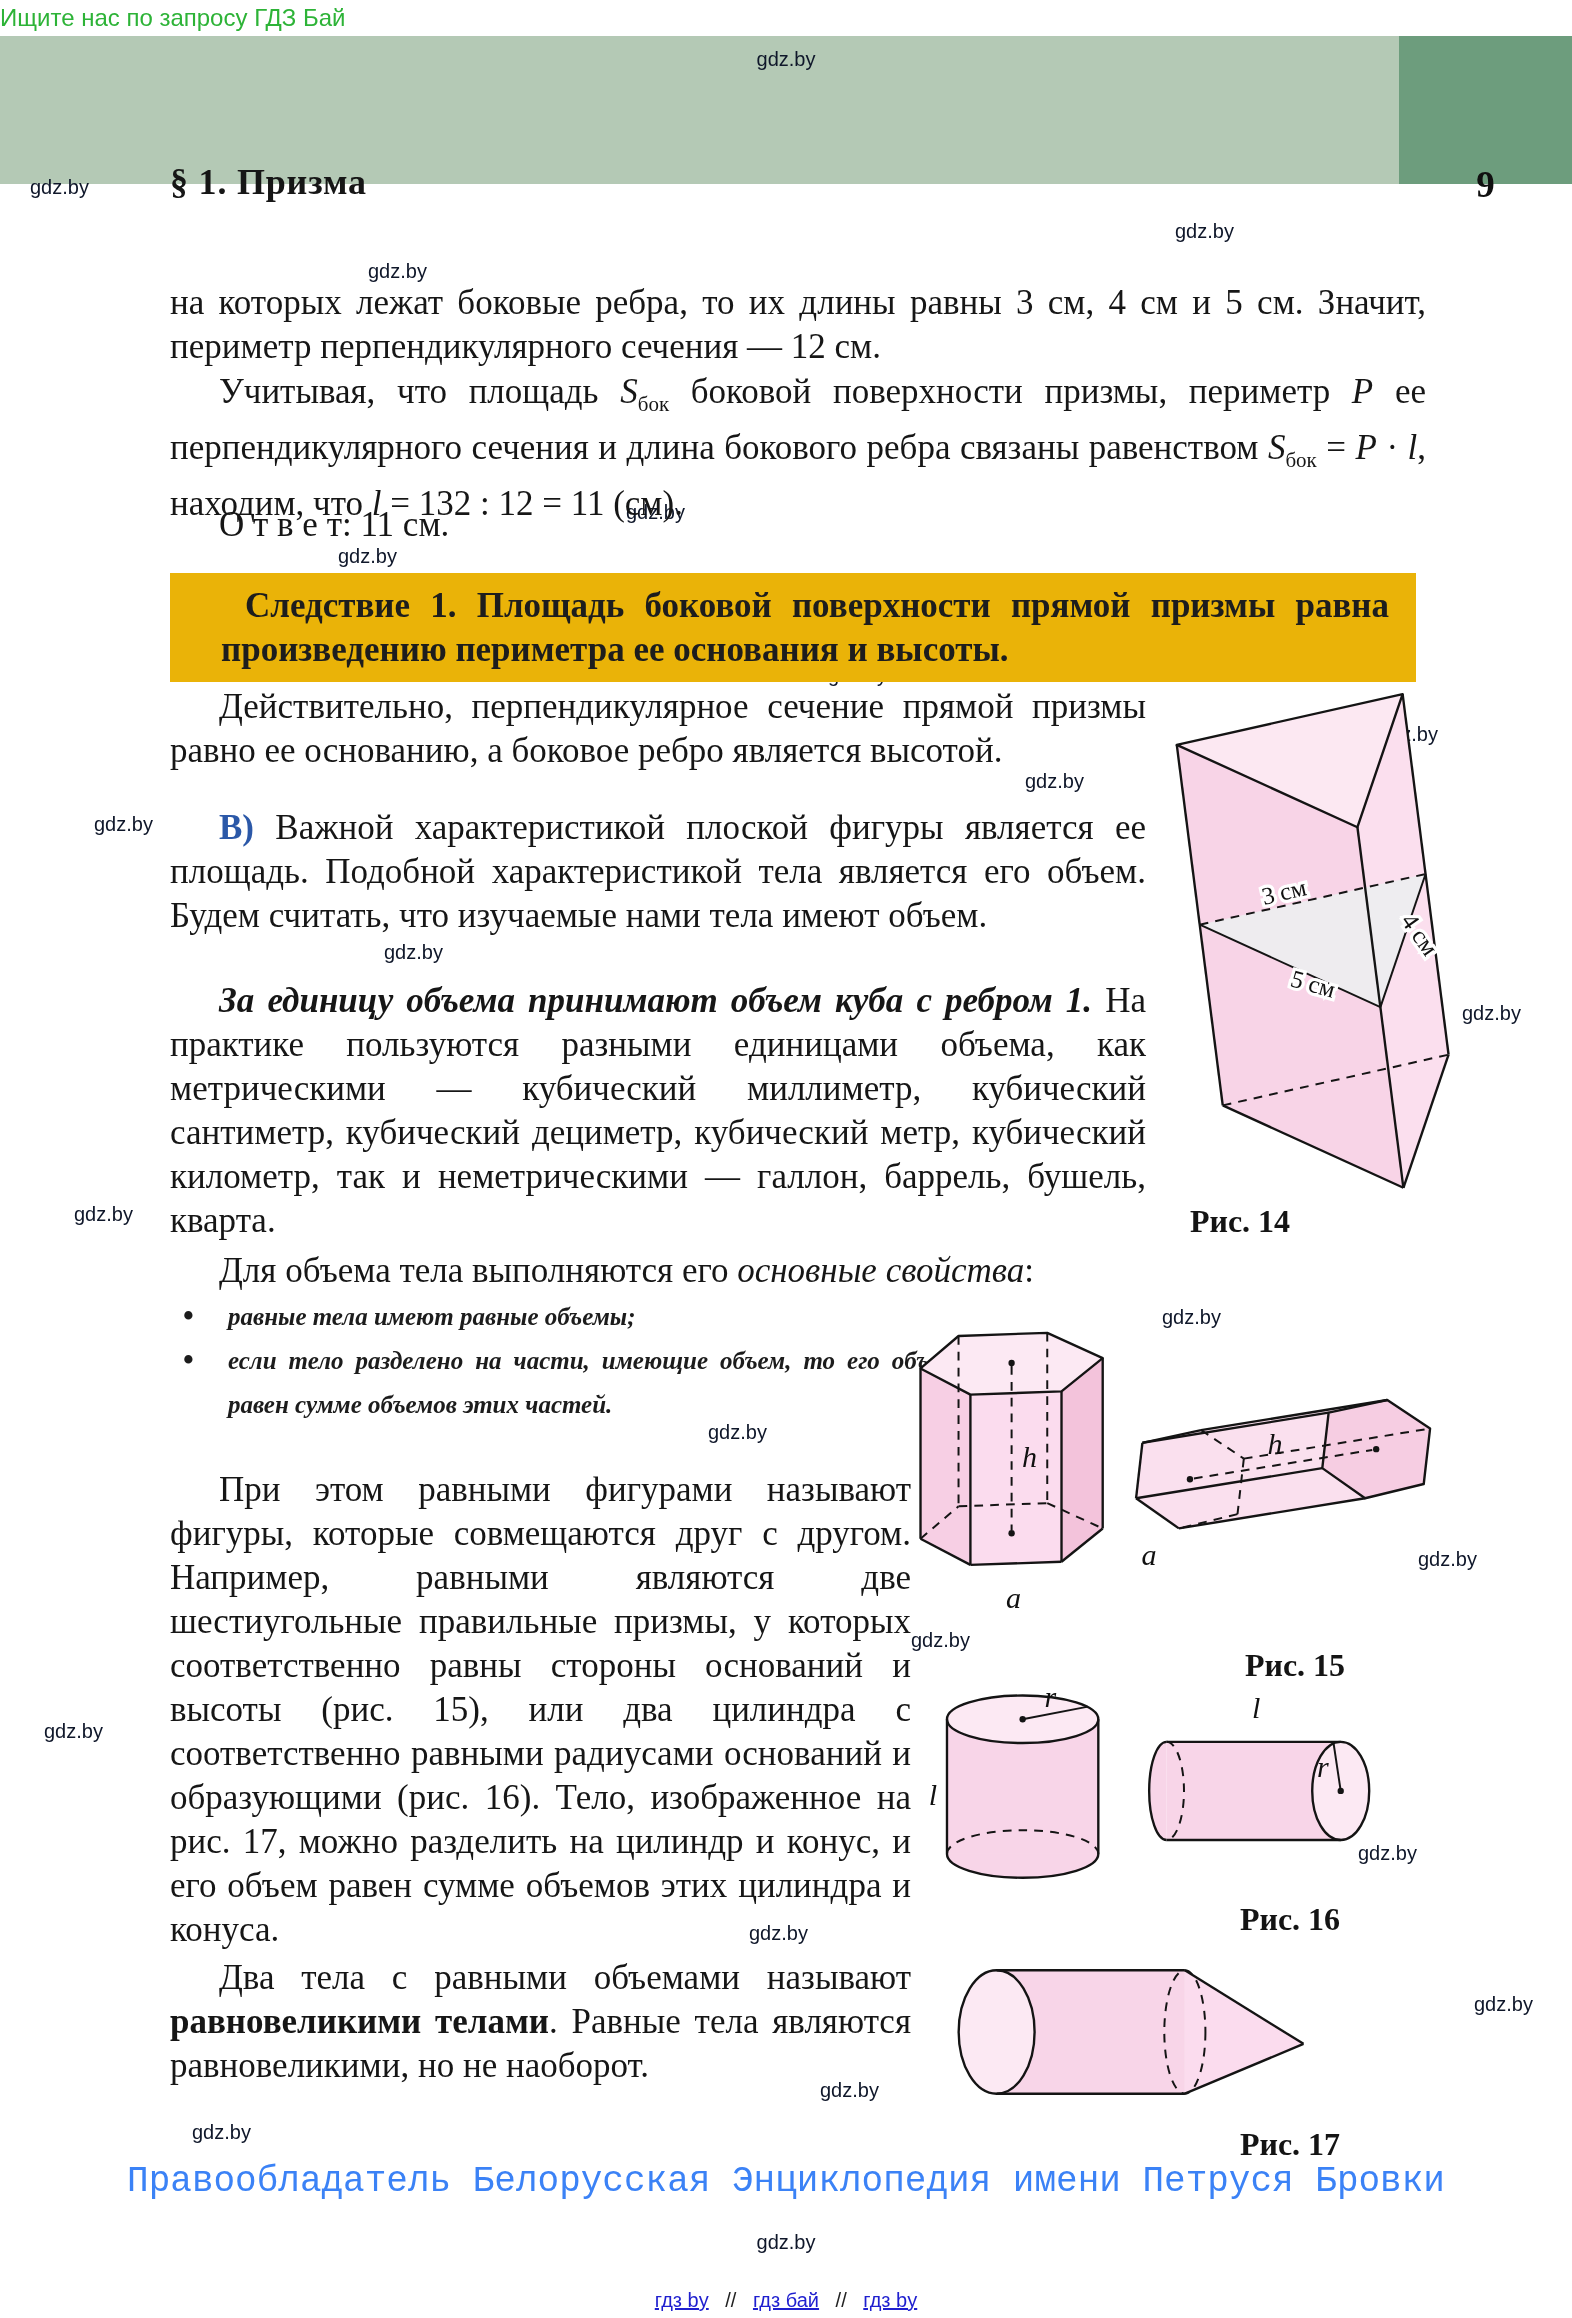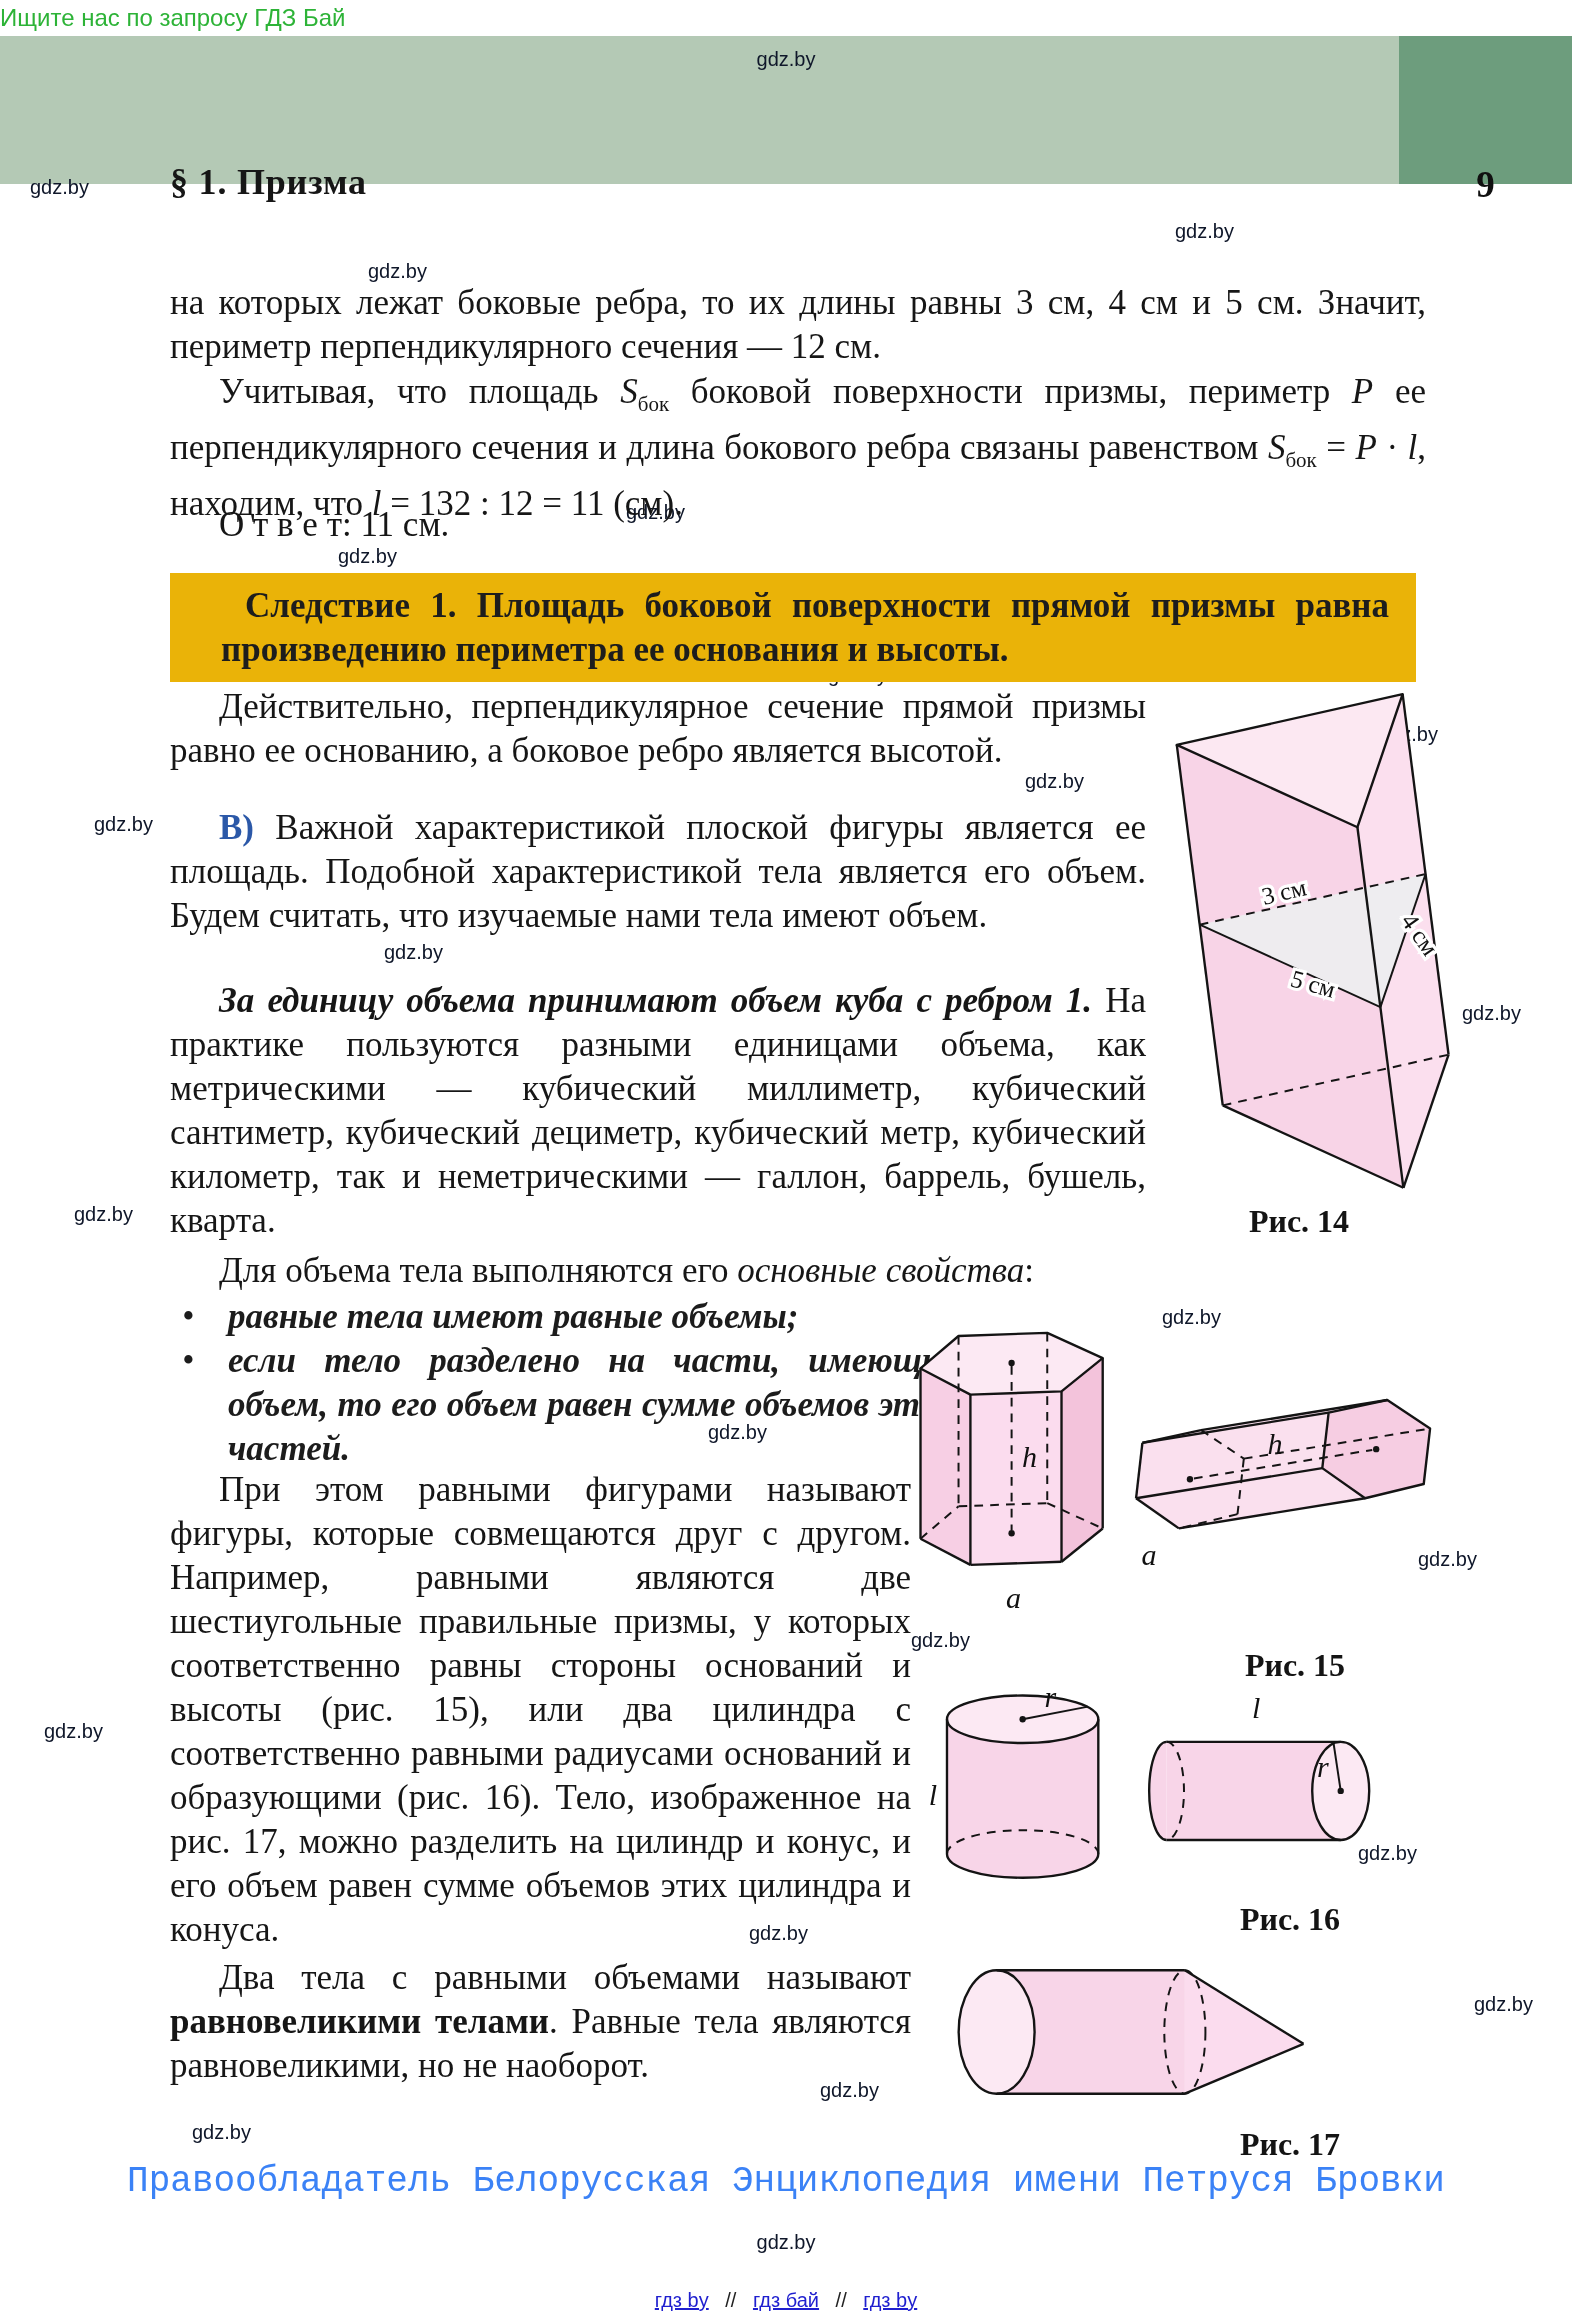"Рис. 14" div.fig-caption { left: 1220px -> 1161px }
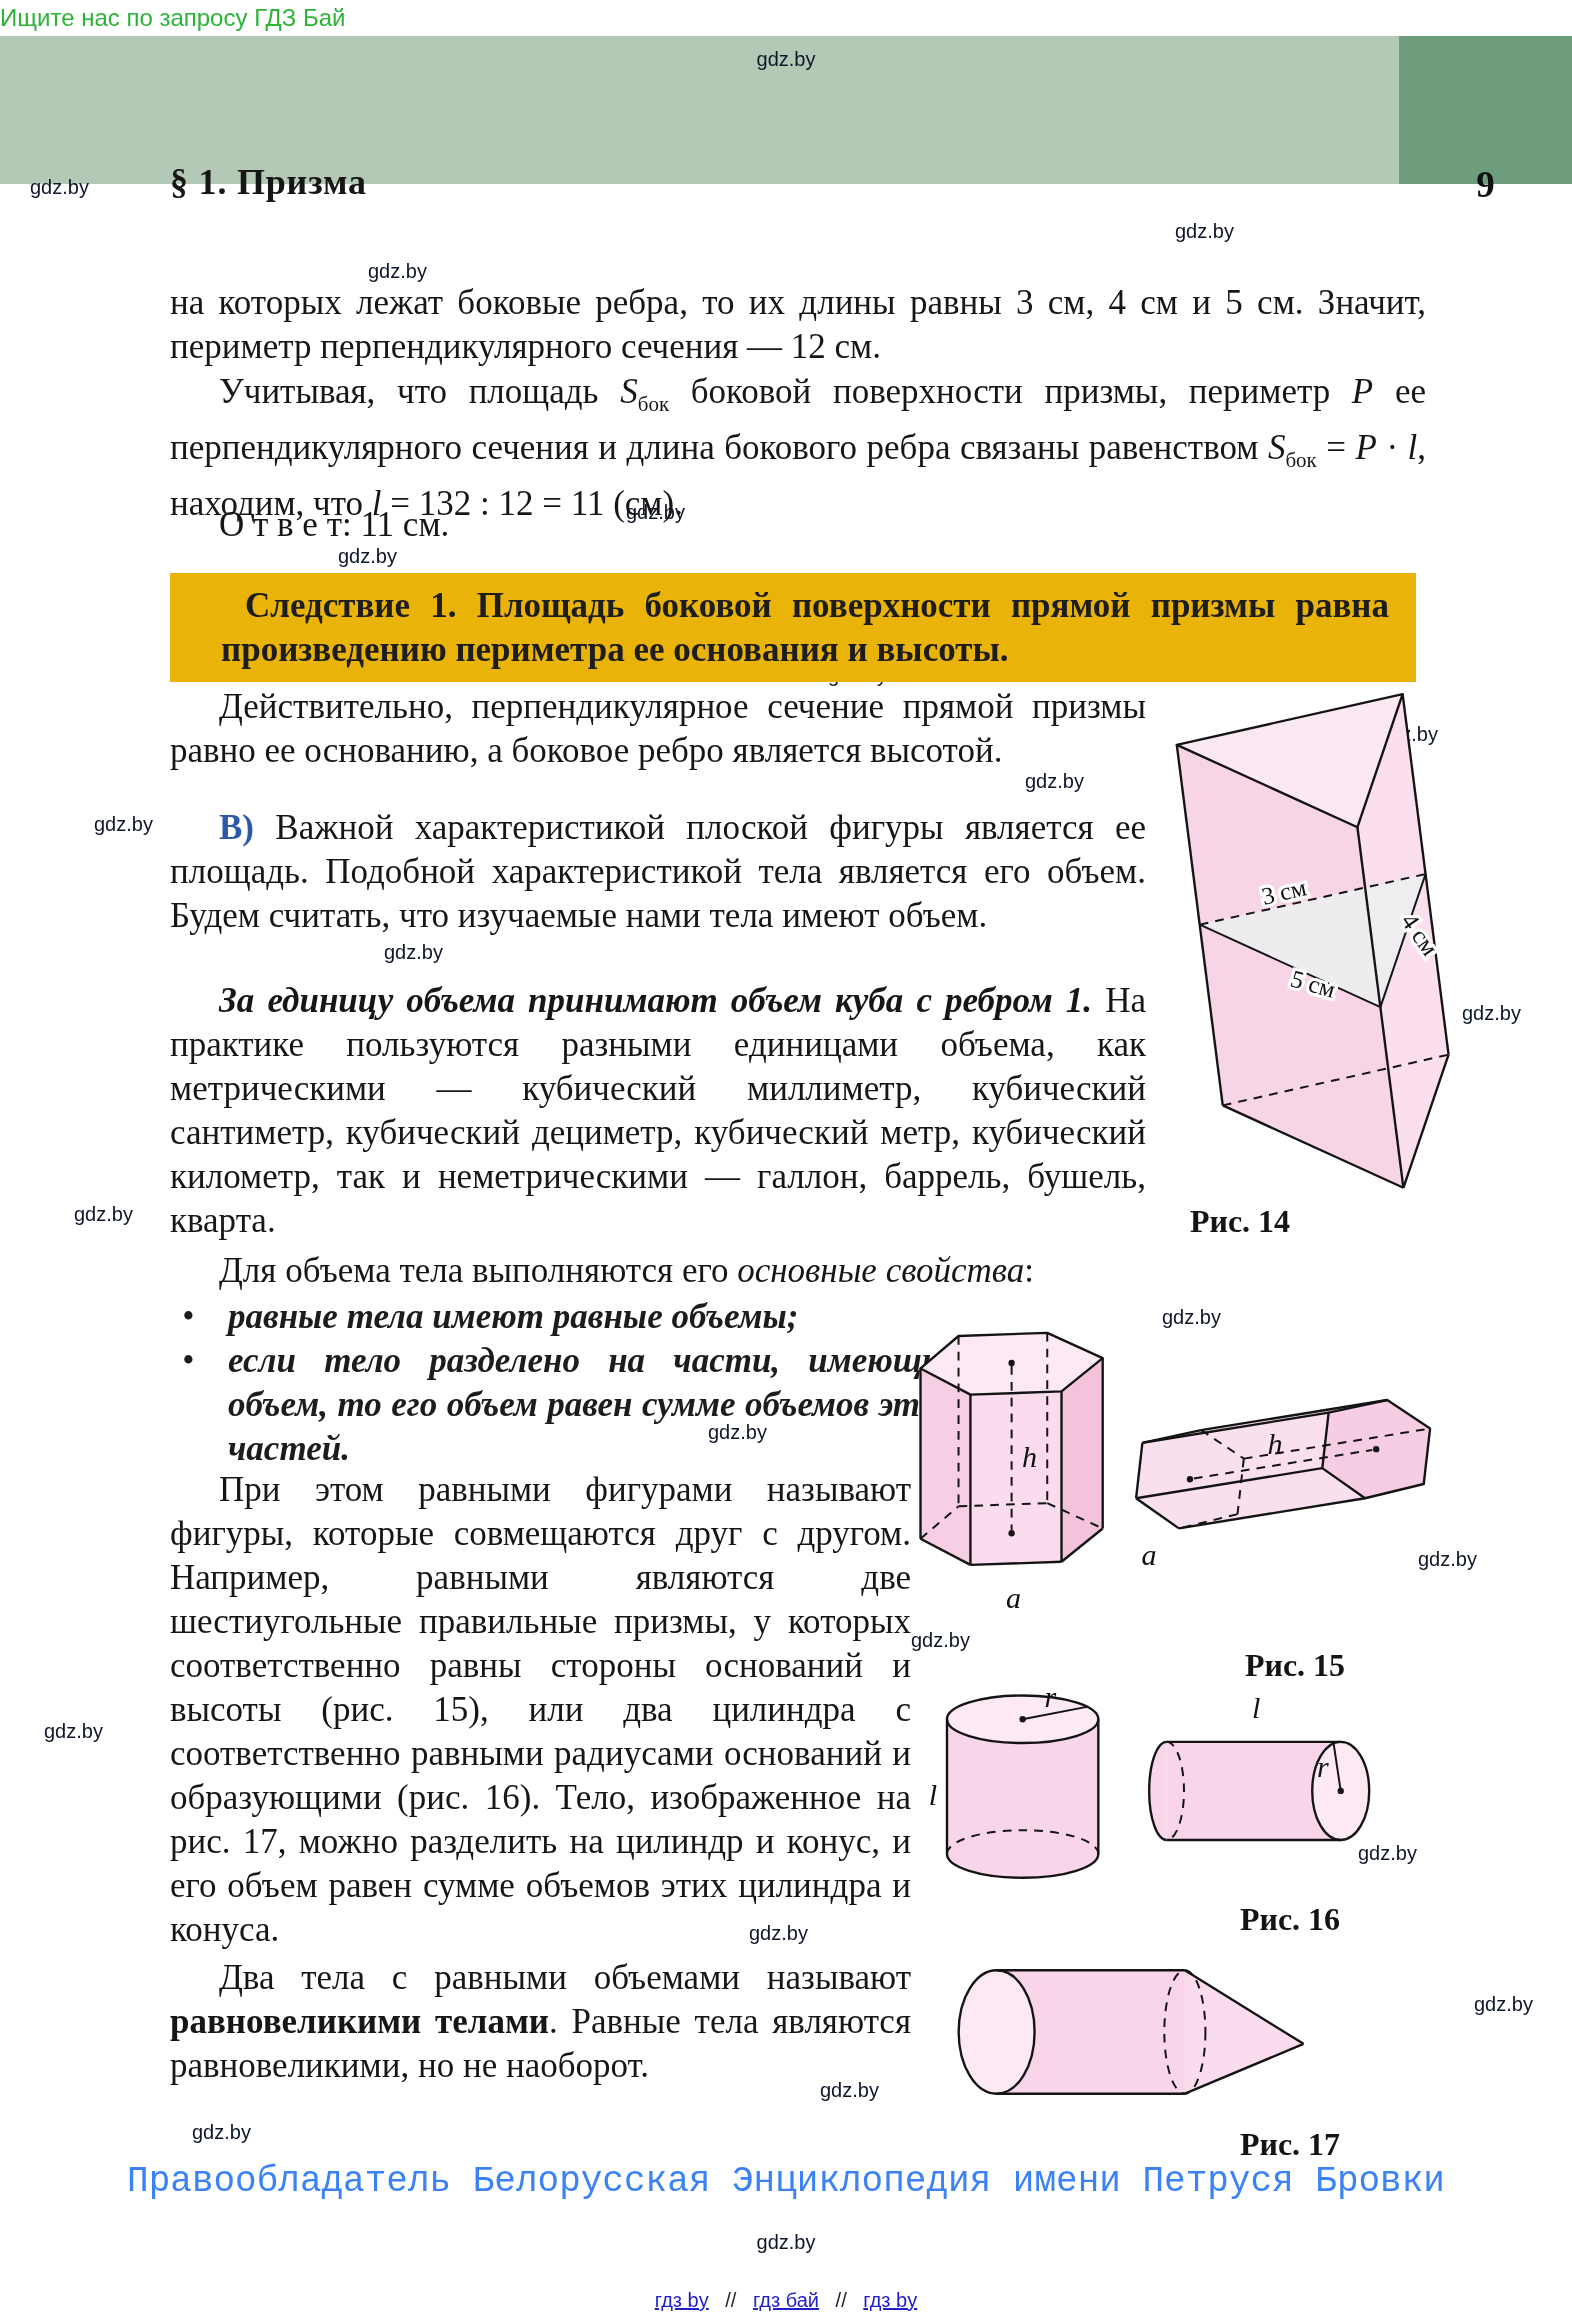"равные тела имеют равные объемы;" .bullet-body { font-size: 35px -> 25px }
